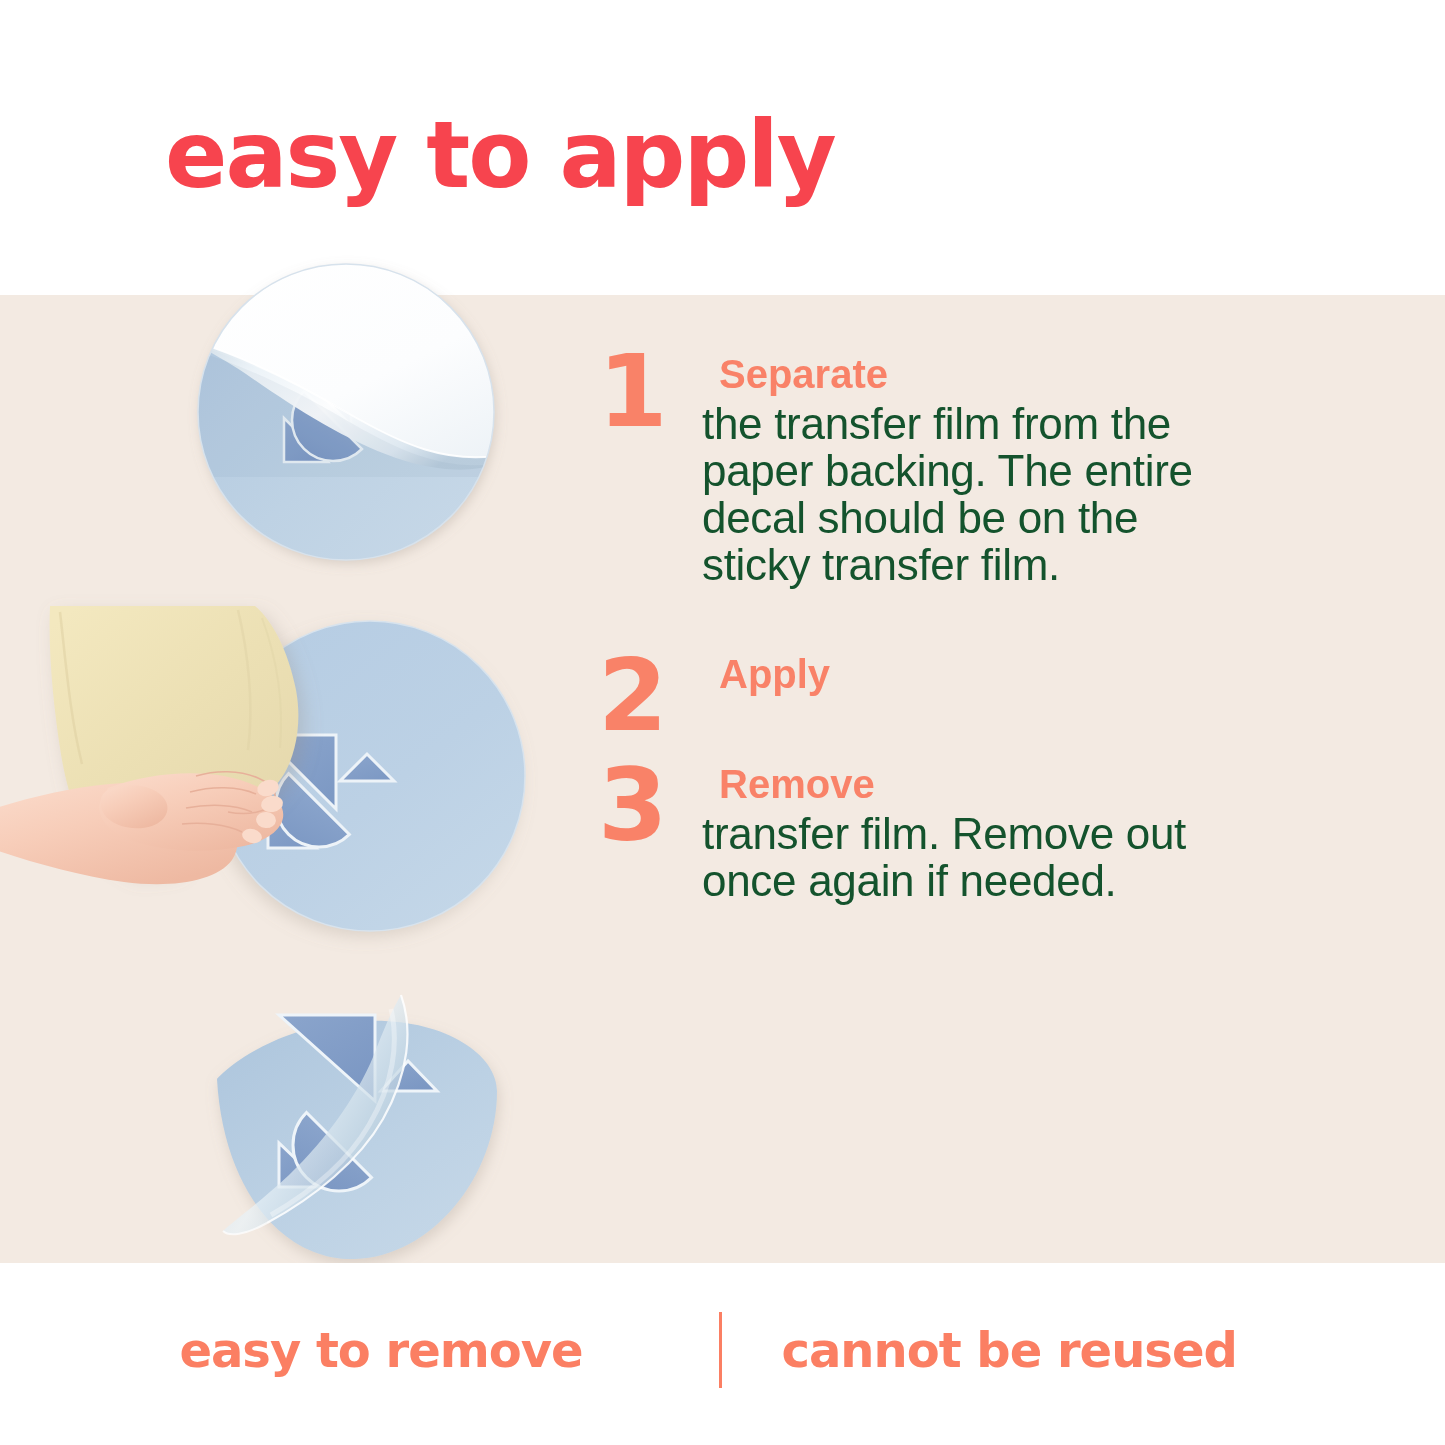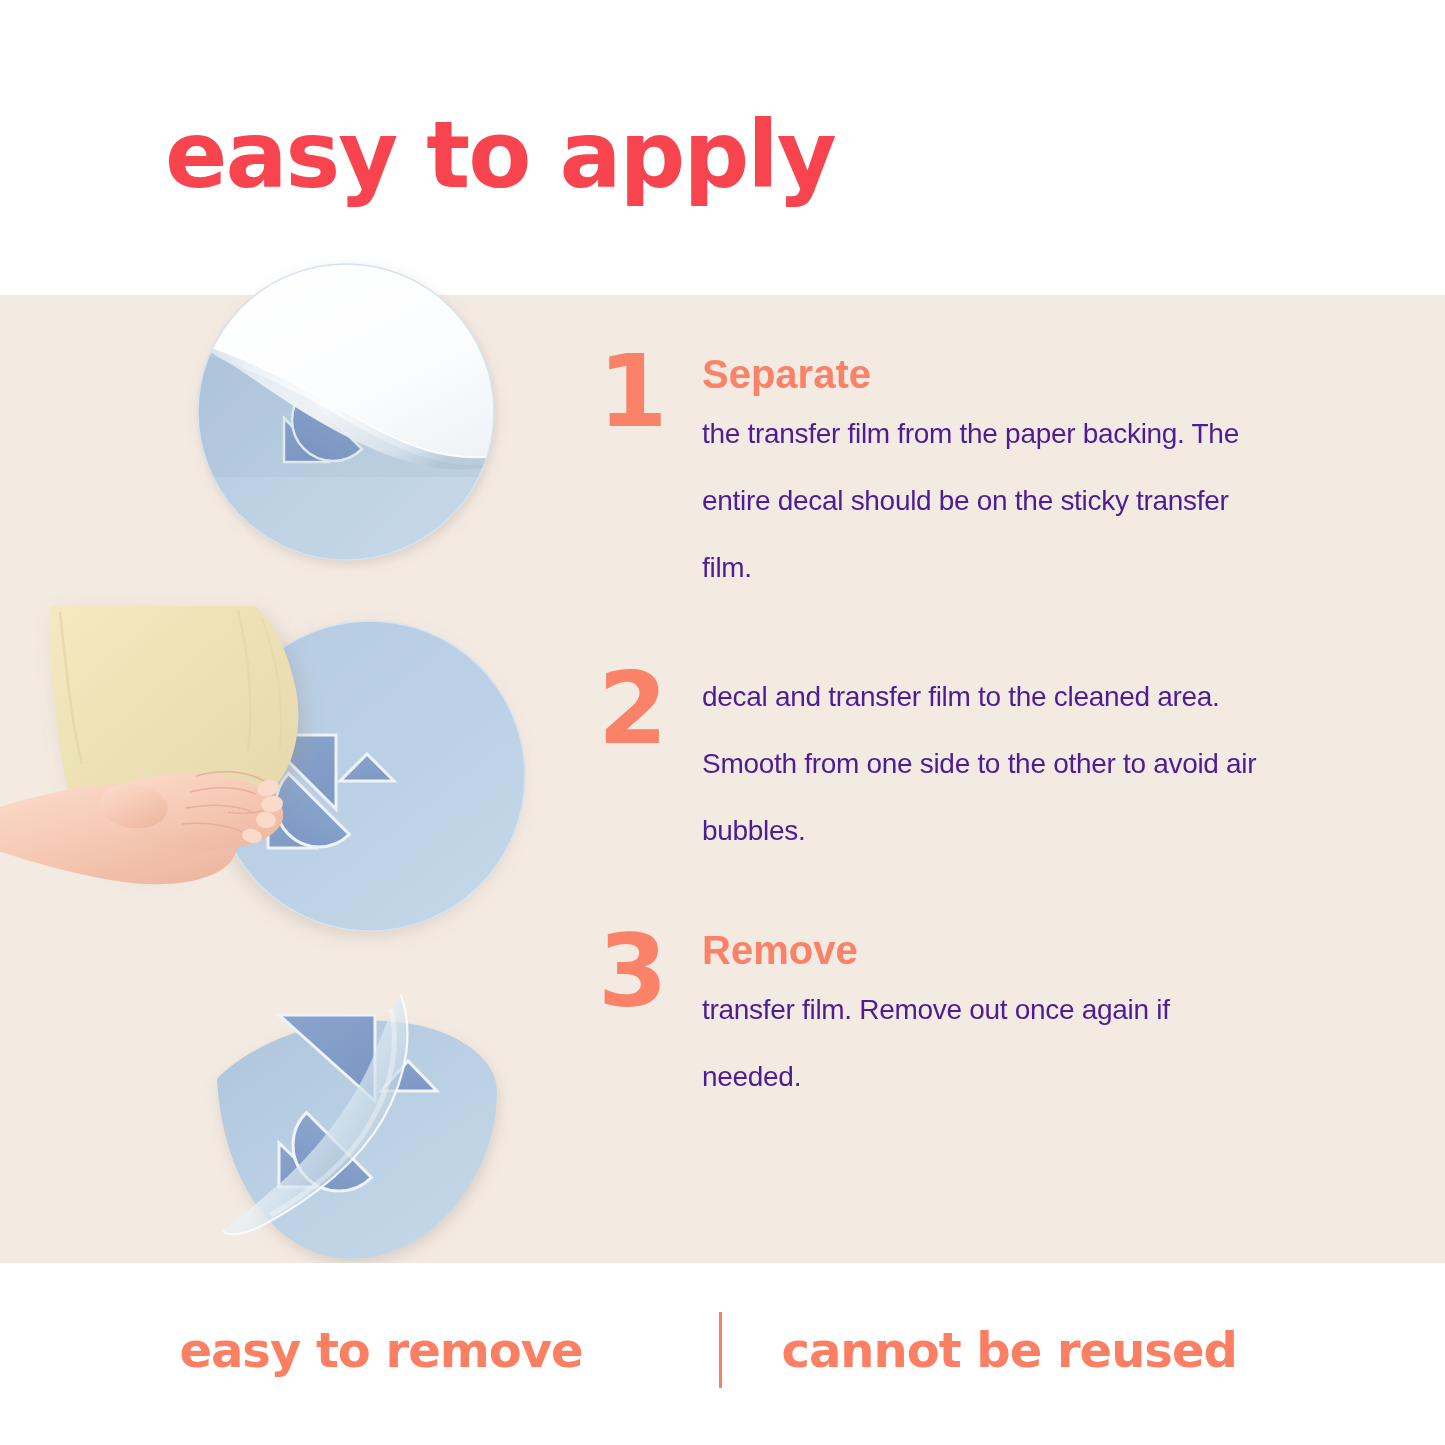"Separate" .step-title { margin: 0 0 2px 0 -> 0 0 2px 17px }
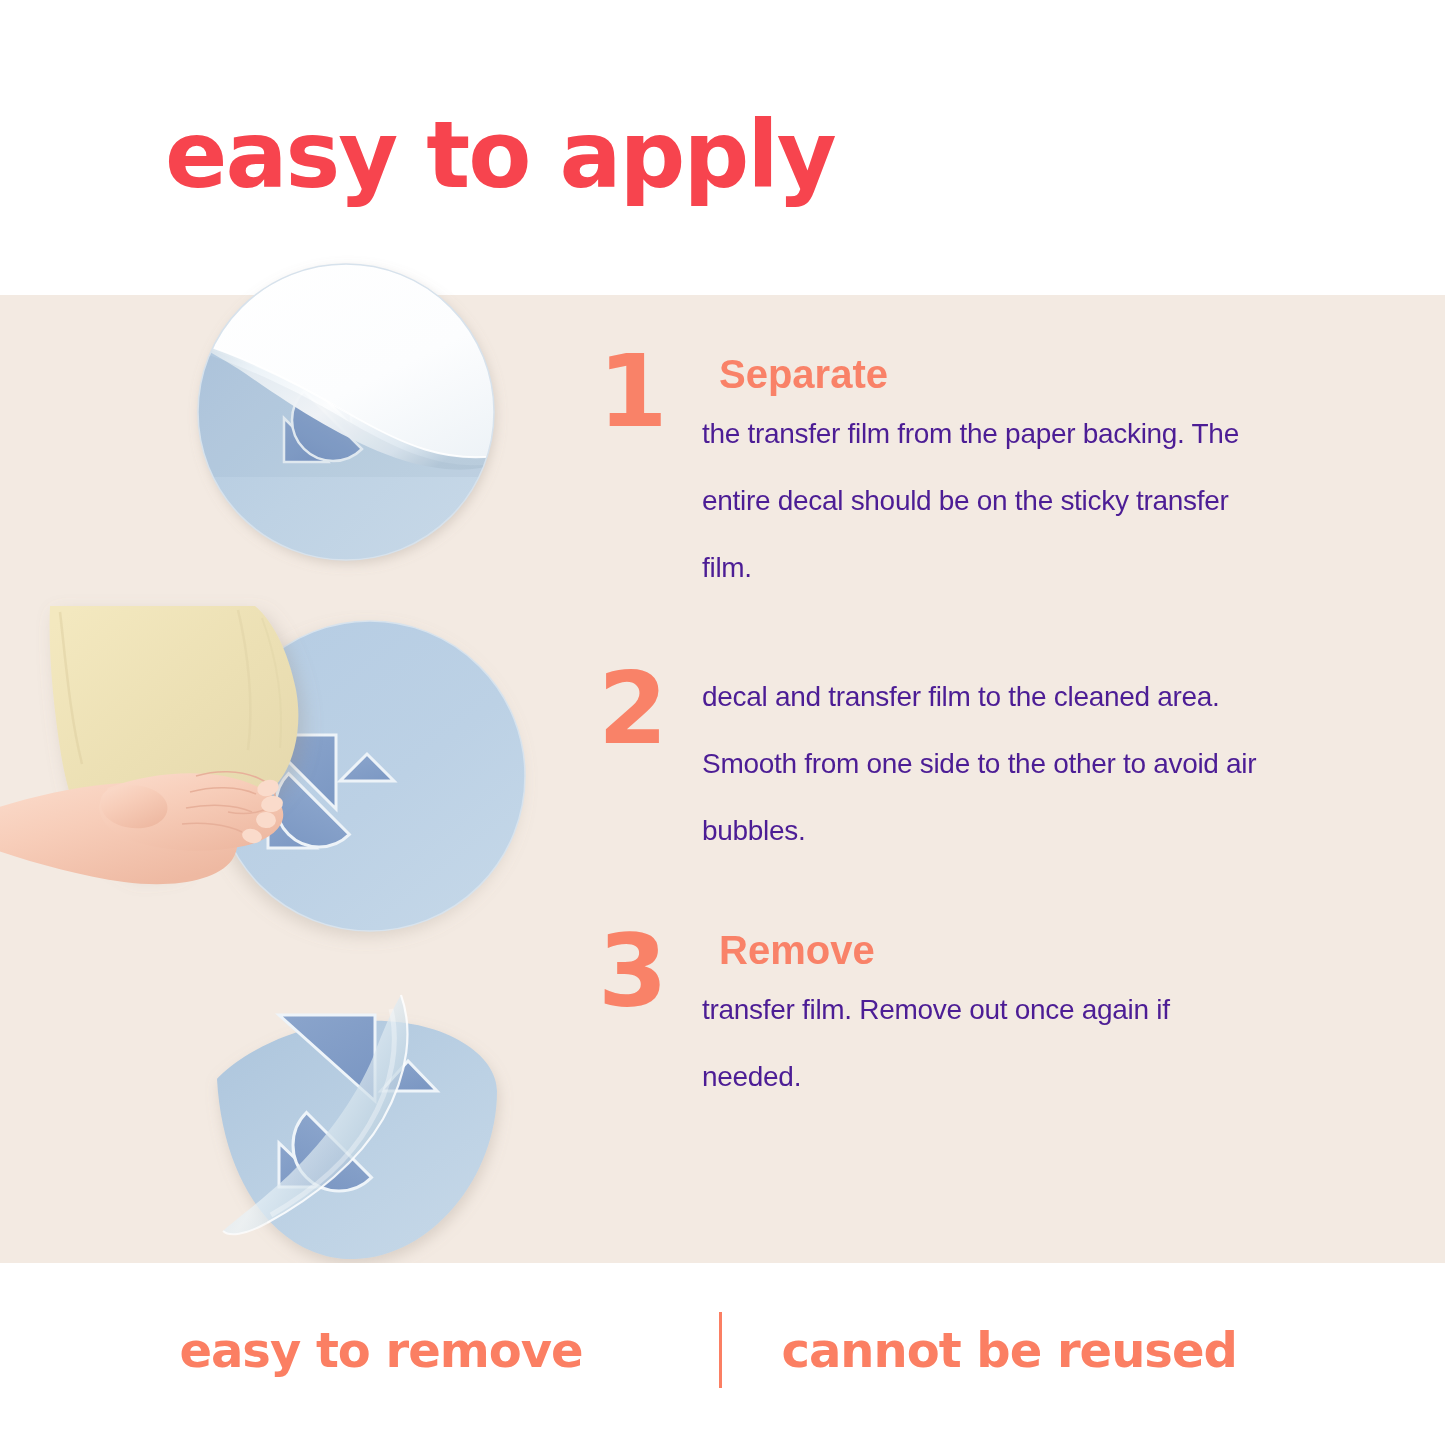"the transfer film from the" .step-text { color: #4c1d95 -> #14532d; font-size: 28px -> 44px; line-height: 67px -> 47px }
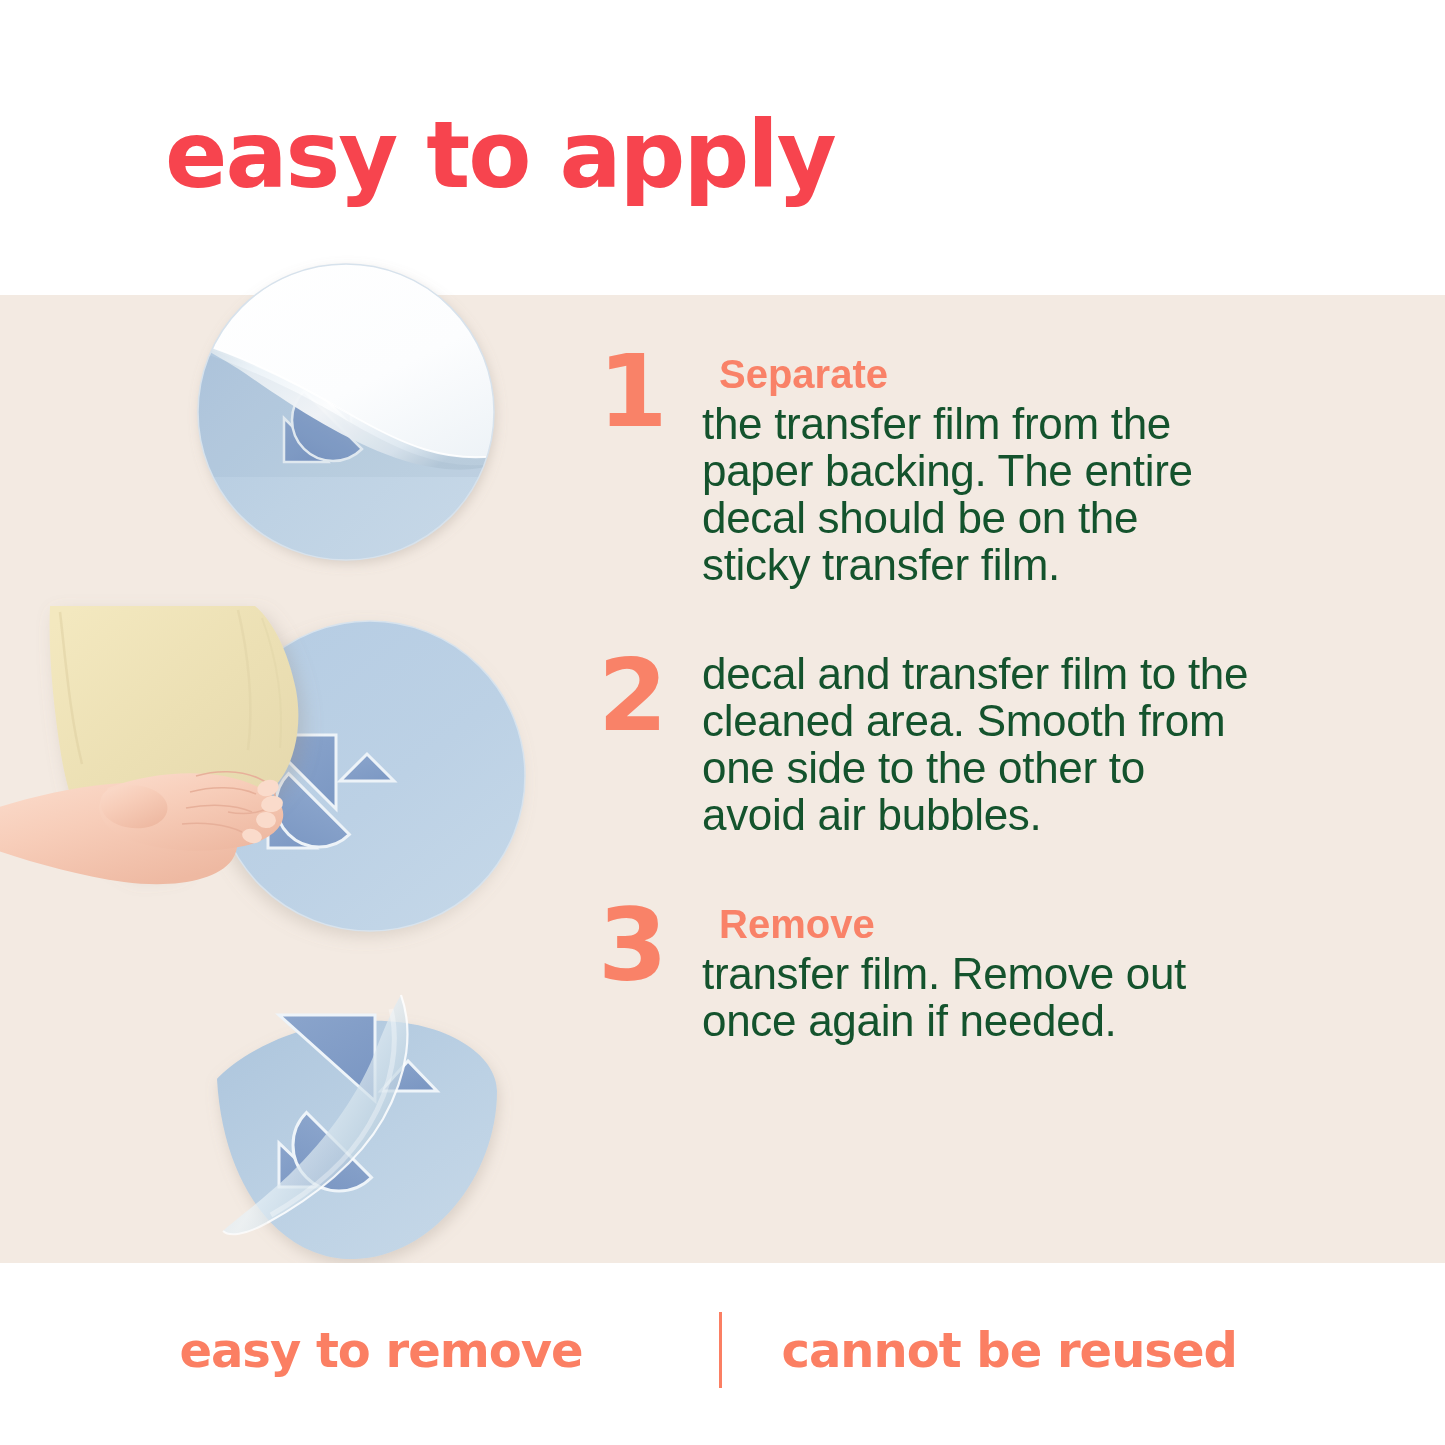"Apply" div.step-title { html: none -> <div>Apply</div> }
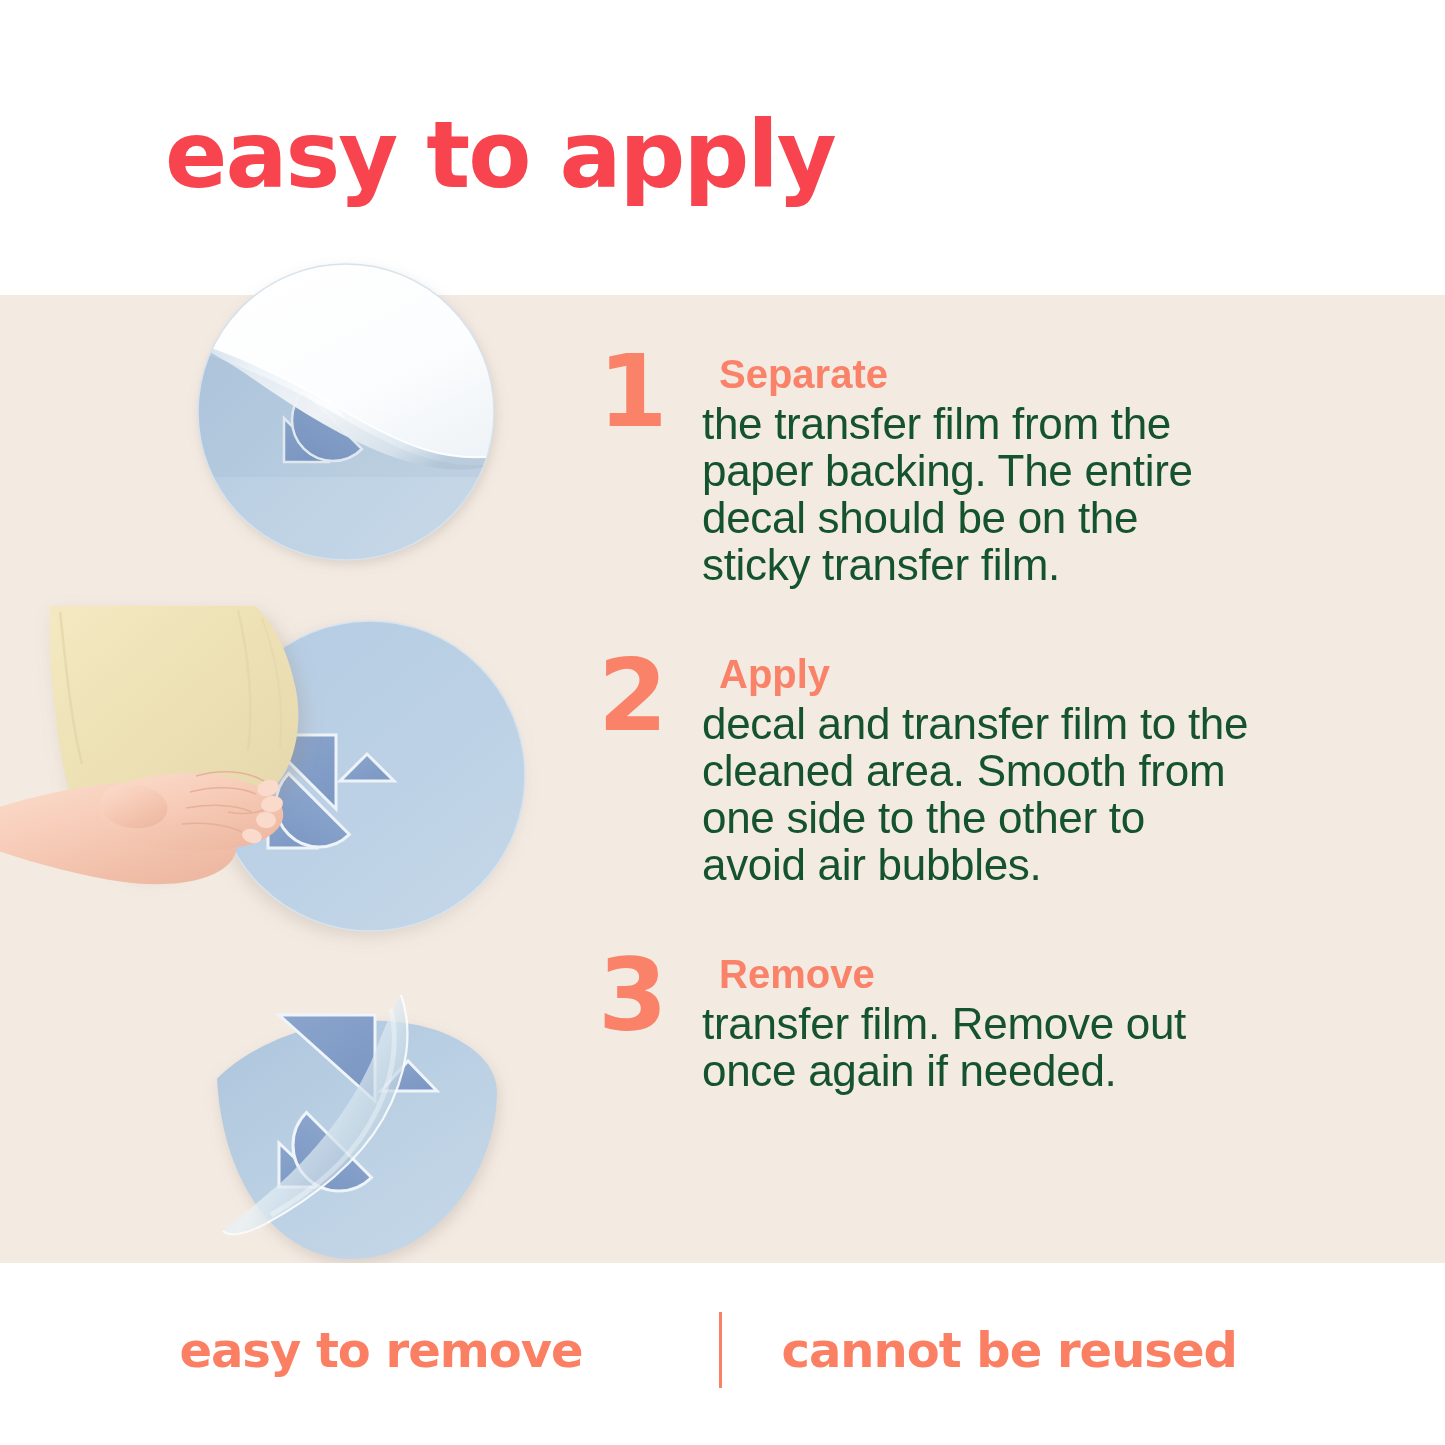"decal and transfer film to" div.step-text { html: <div>decal and transfer film to the cleaned area. Smooth from one side to the other to avoid air bubbles.</div> -> none }
